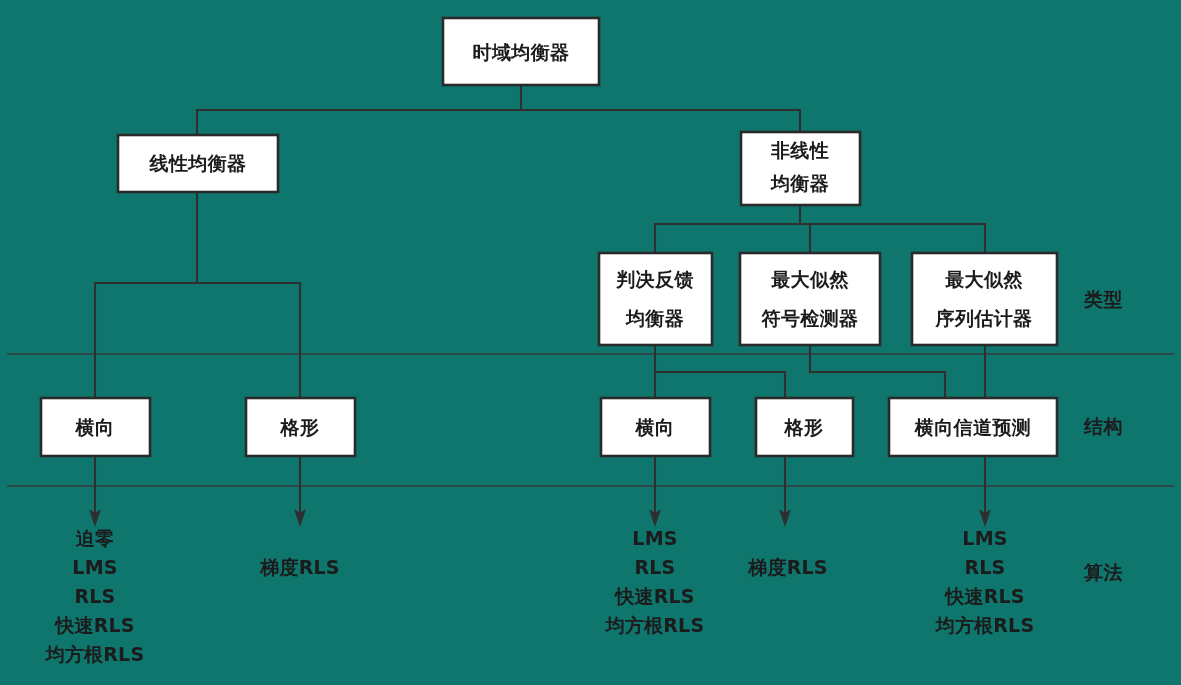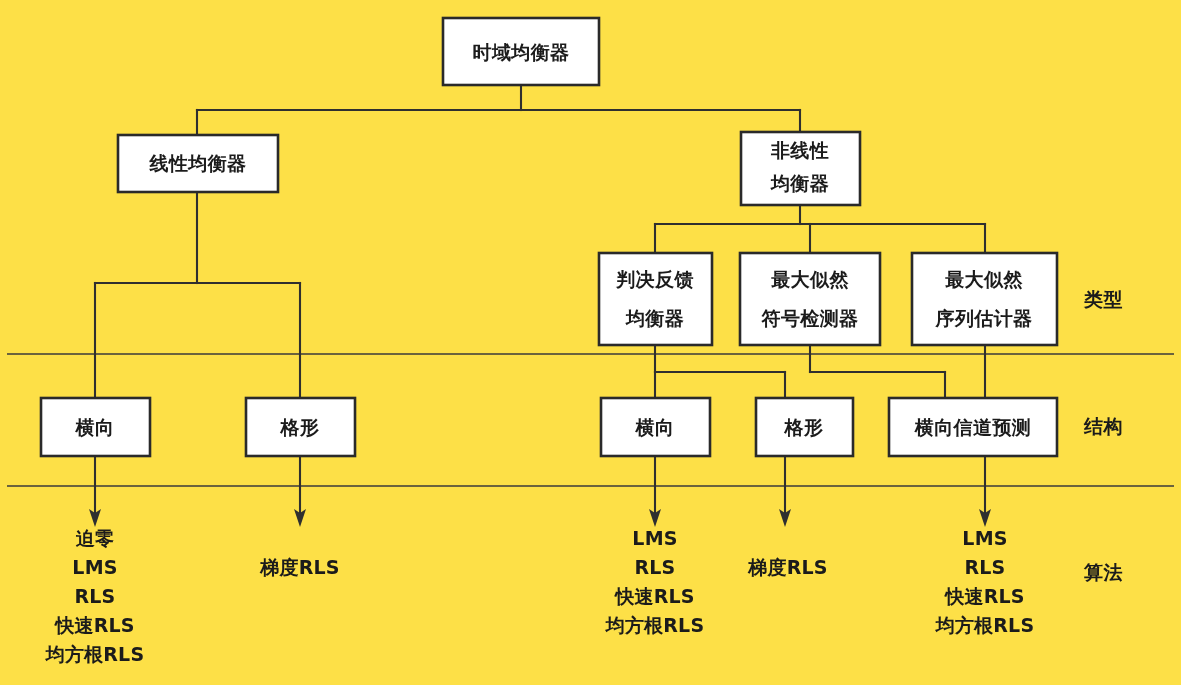"时域均衡器" #diagram-root { background: #fde047 -> #0f766e }
